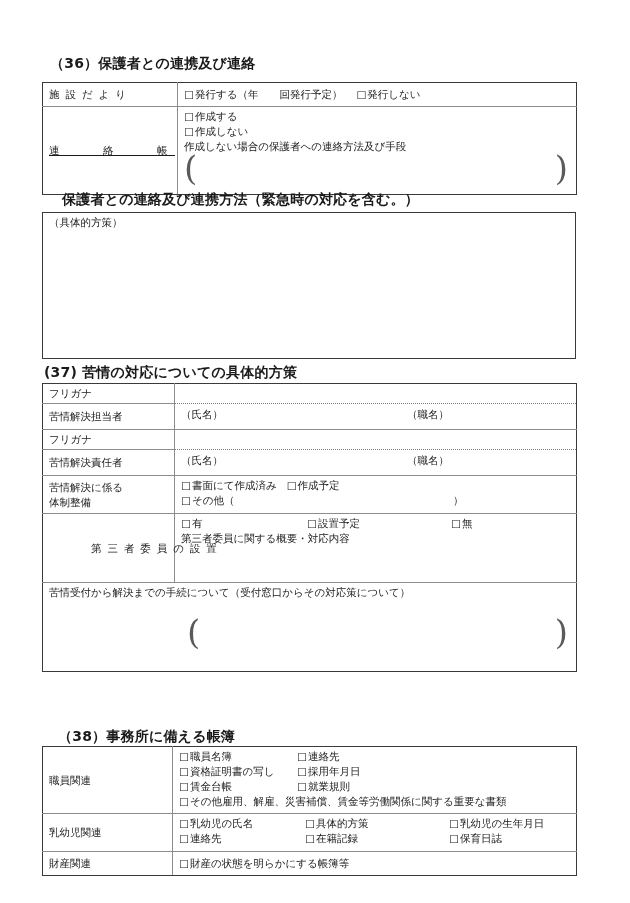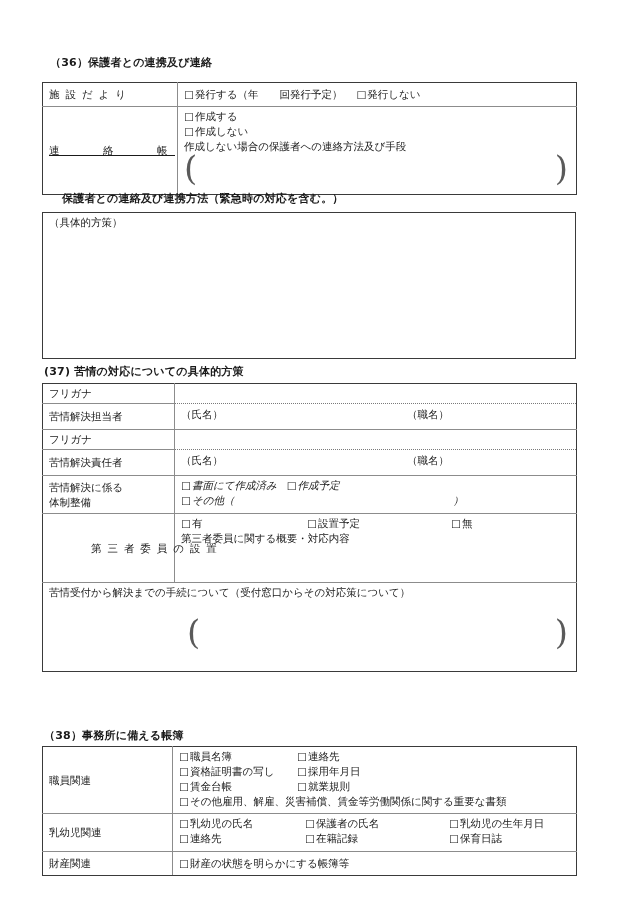"（36）保護者との連携及び連絡" .sec-head { font-size: 11px -> 14px }
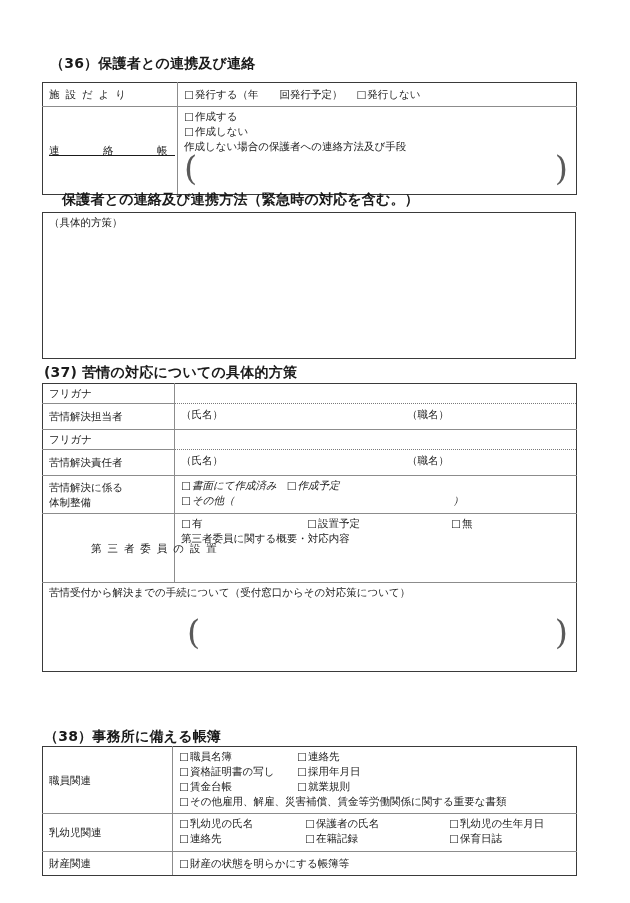"書面にて作成済み 作成予定" td.outer-right { font-style: italic -> none }
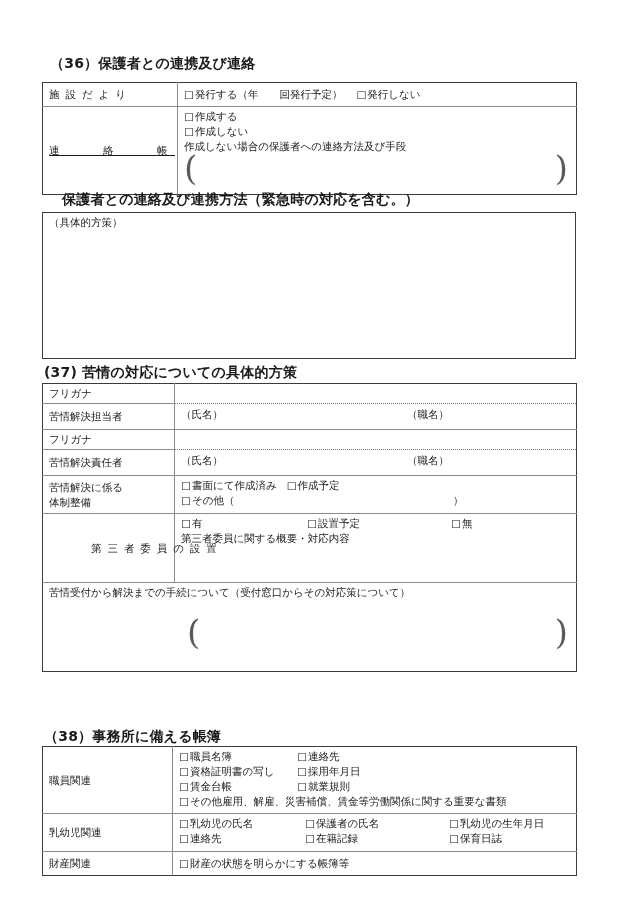"（38）事務所に備える帳簿" div.sec-head { left: 44px -> 58px }
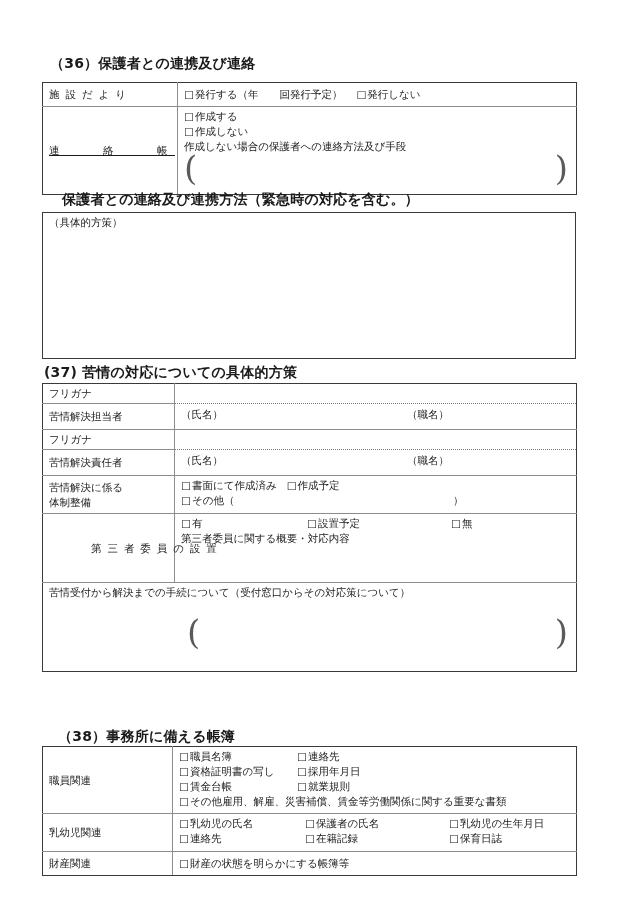"保護者の氏名" span.c2 { text: 保護者の氏名 -> 具体的方策 }
